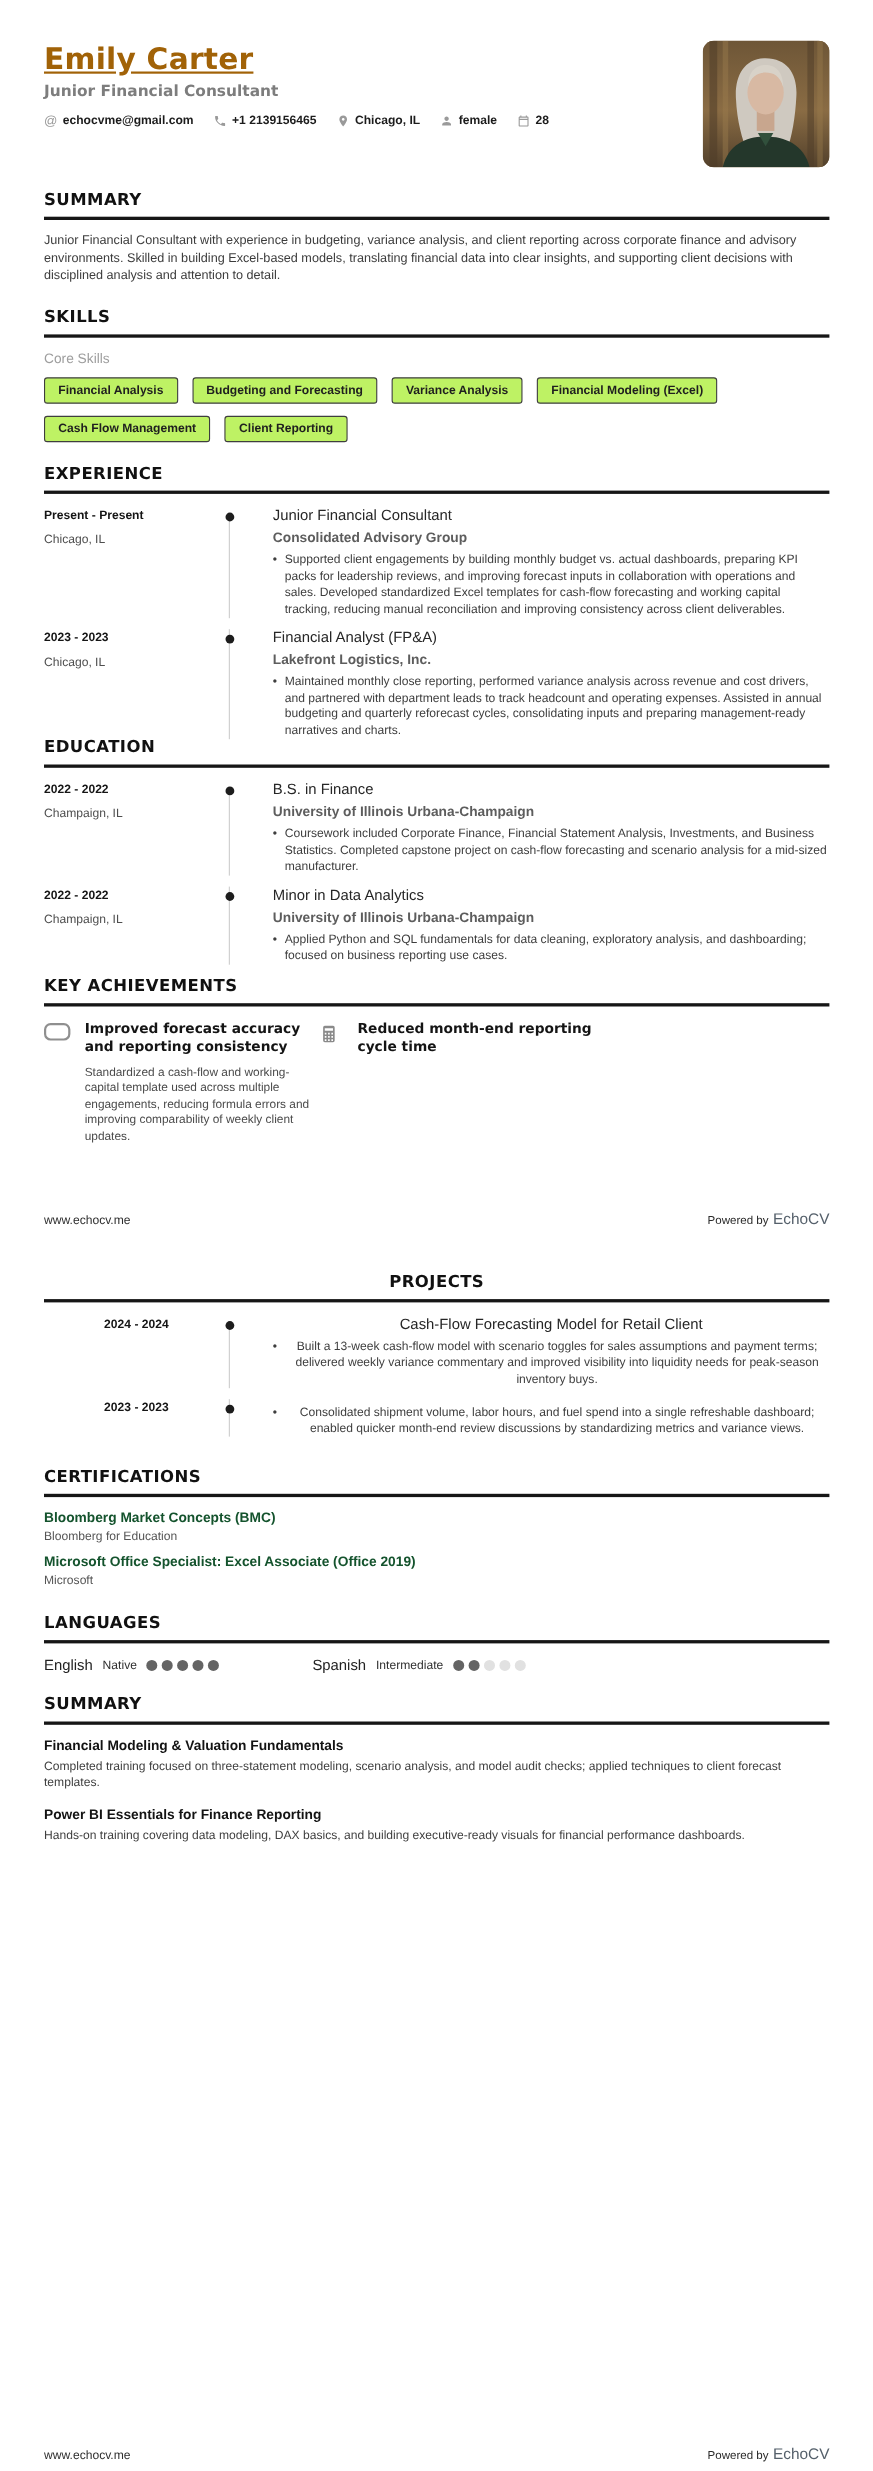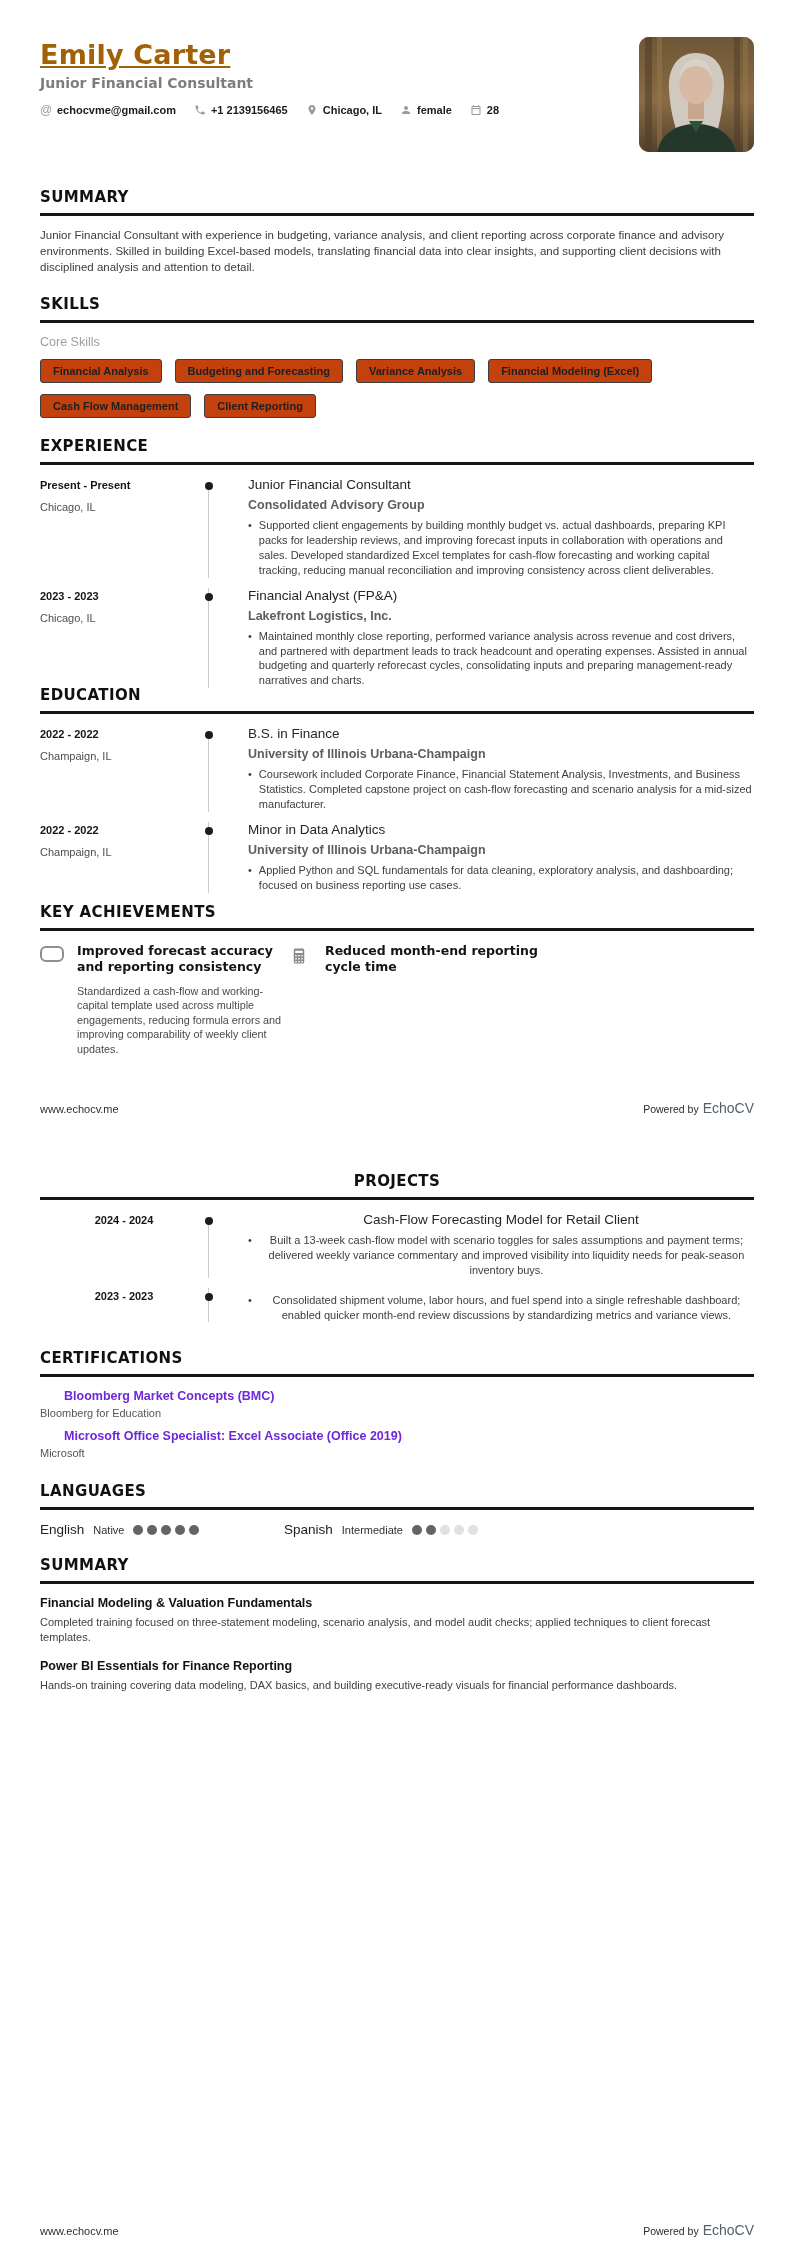"SUMMARY" .sec-h { margin: 16px 0 12px 0 -> 0 0 12px 0 }
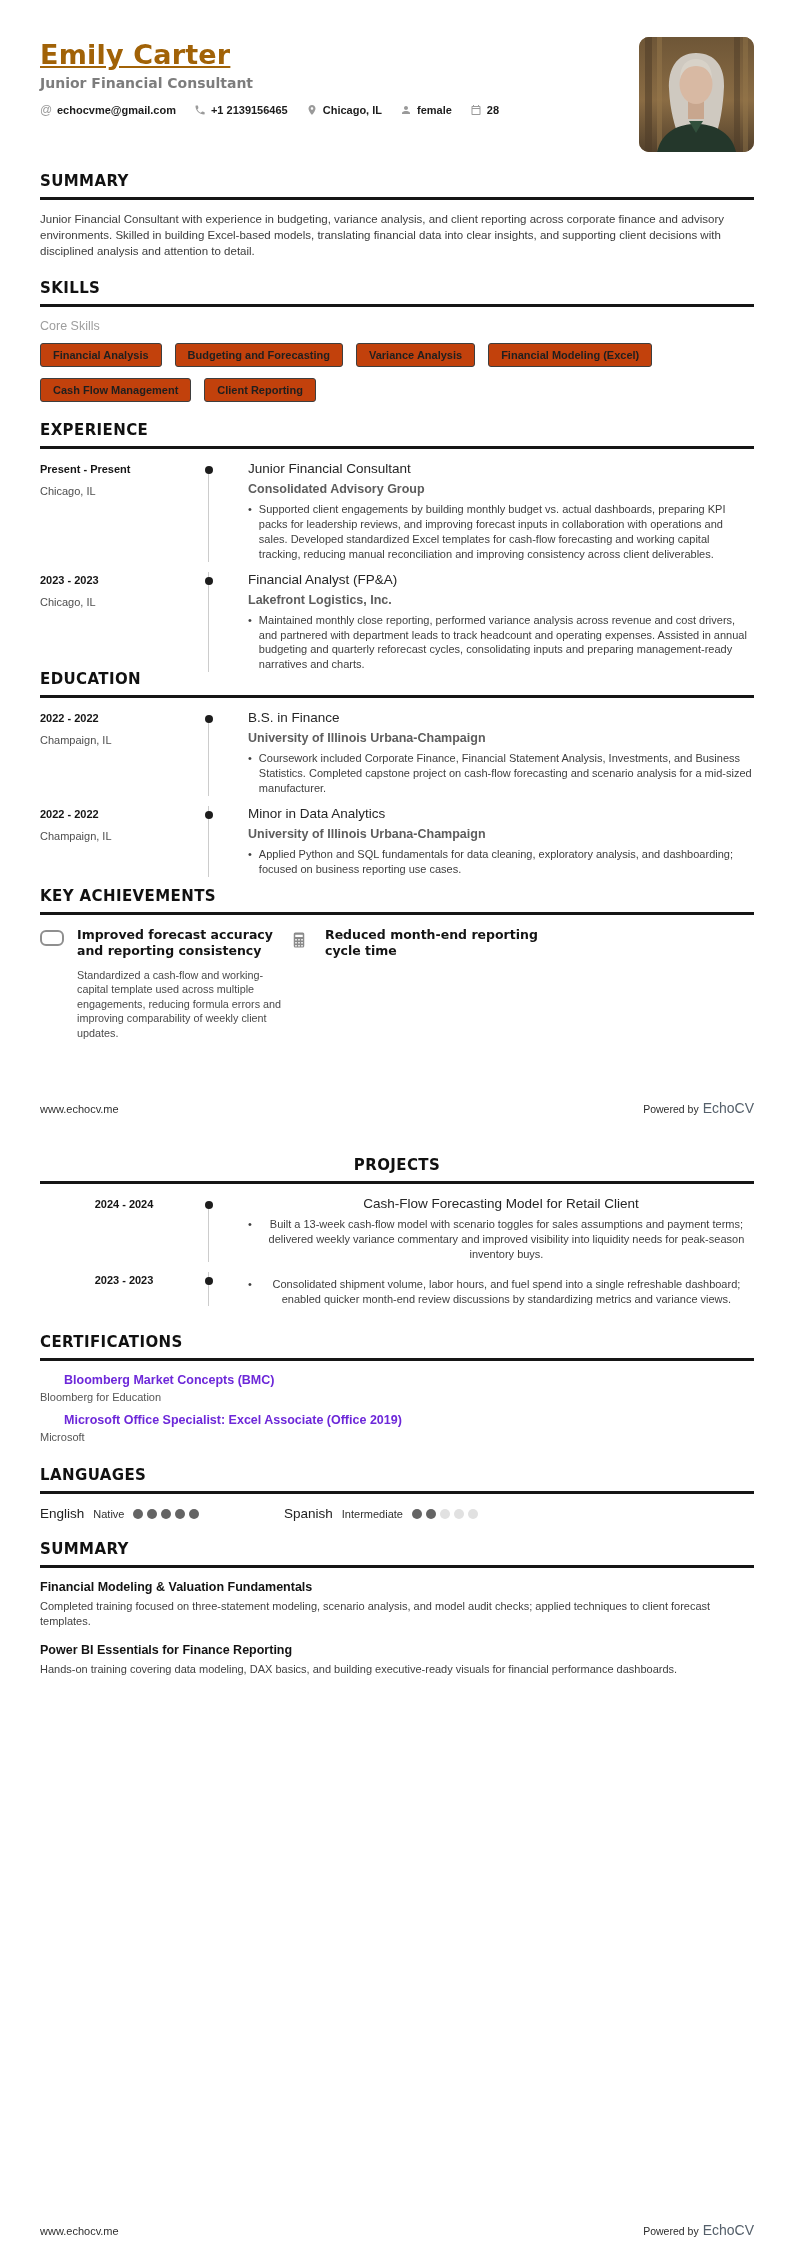"Financial Analysis" .pill { background: #c2410c -> #bef264 }
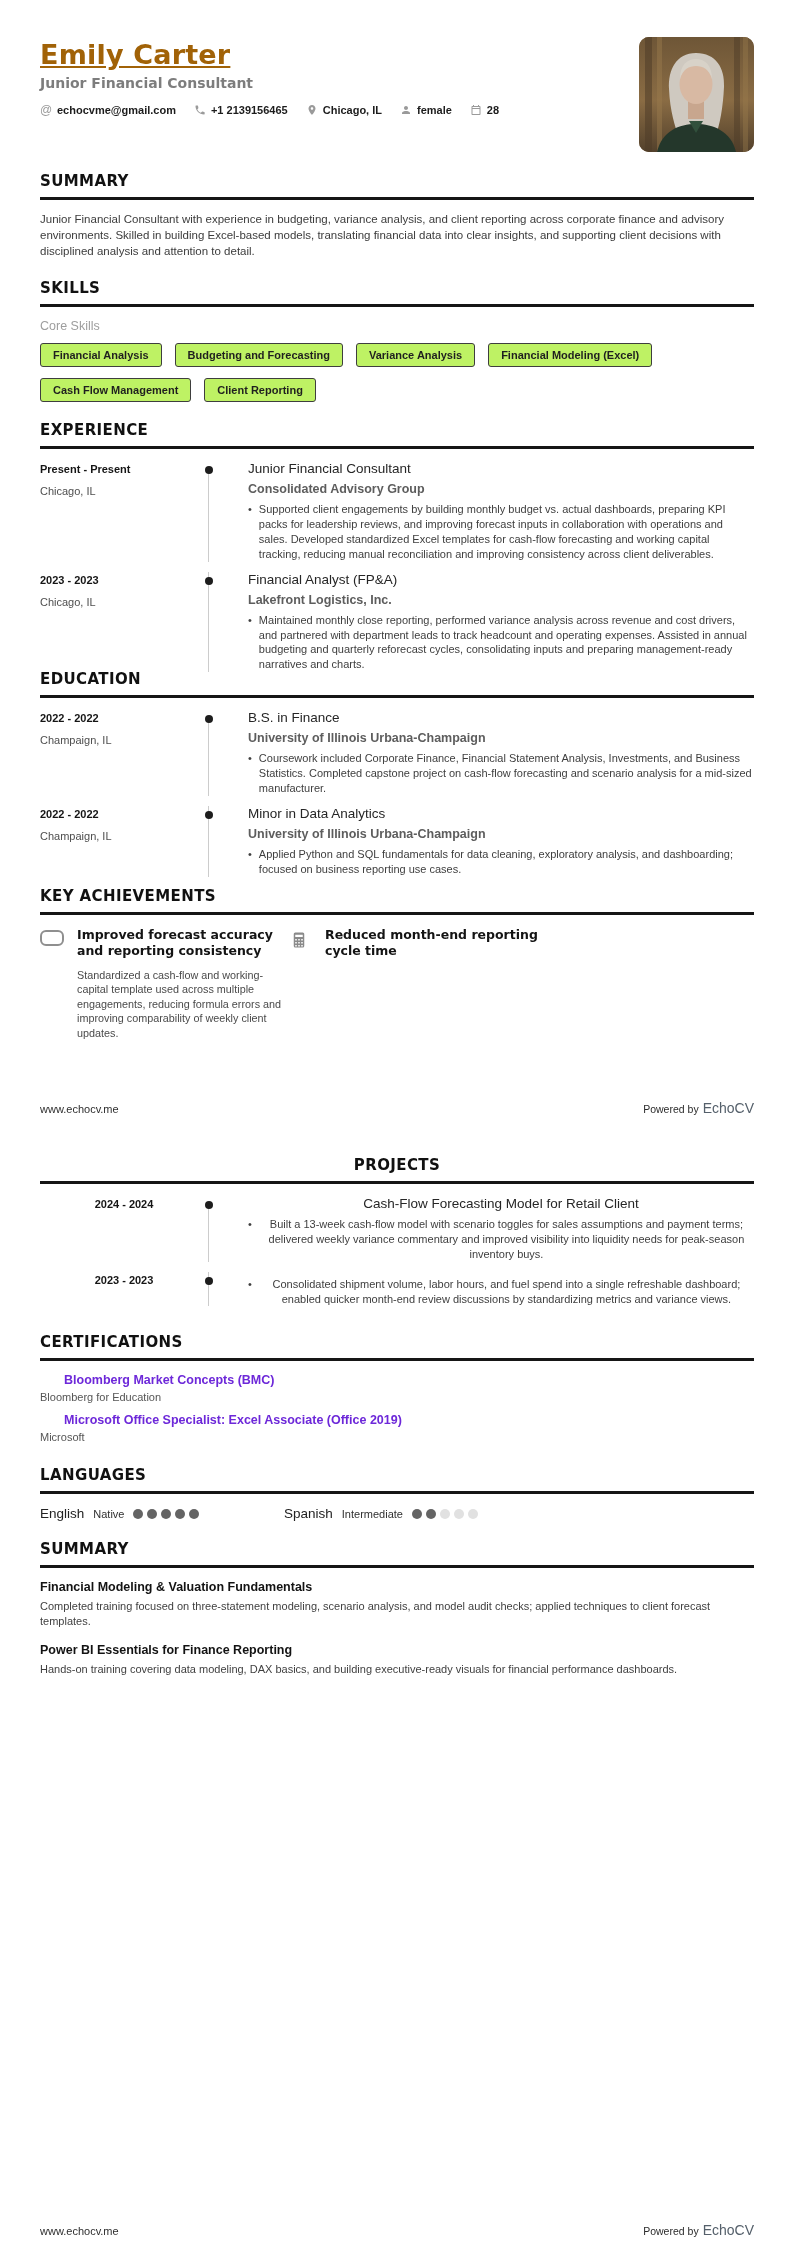"Bloomberg Market Concepts (BMC)" .cert-title { color: #6d28d9 -> #14532d; margin-left: 24px -> none }
